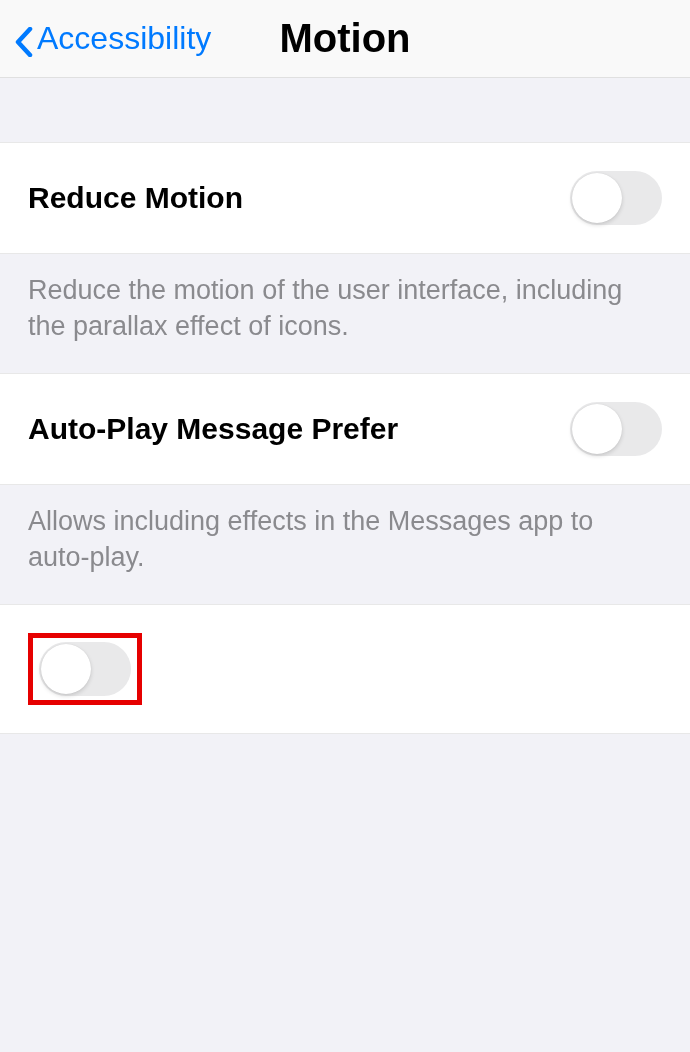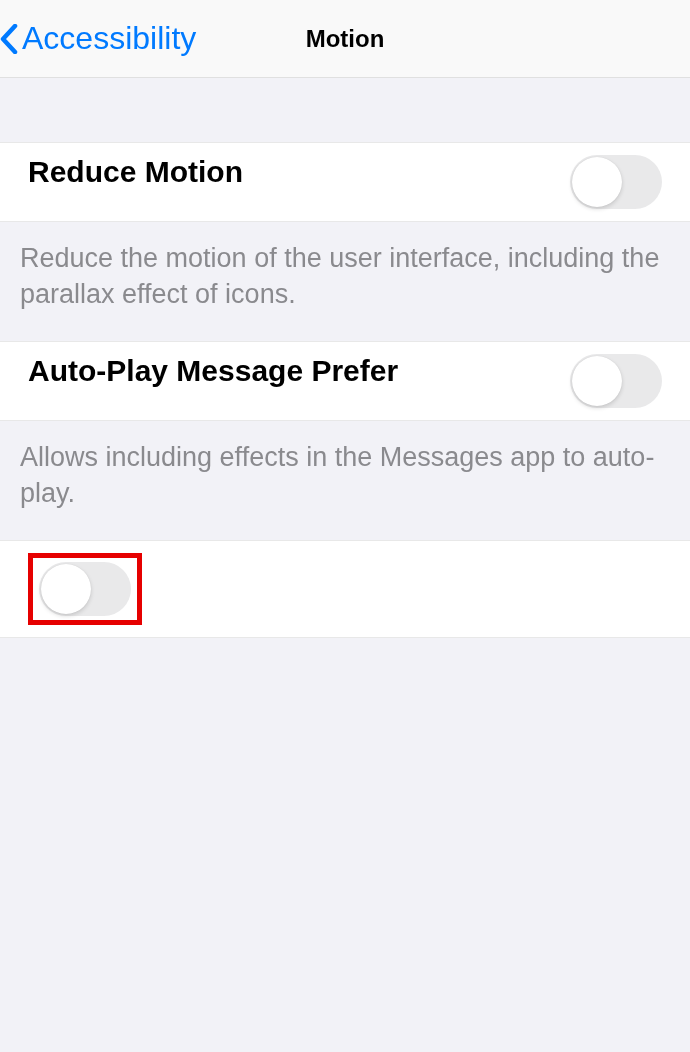"Accessibility" .back-button { align-items: center -> flex-end; padding-left: none -> 15px }
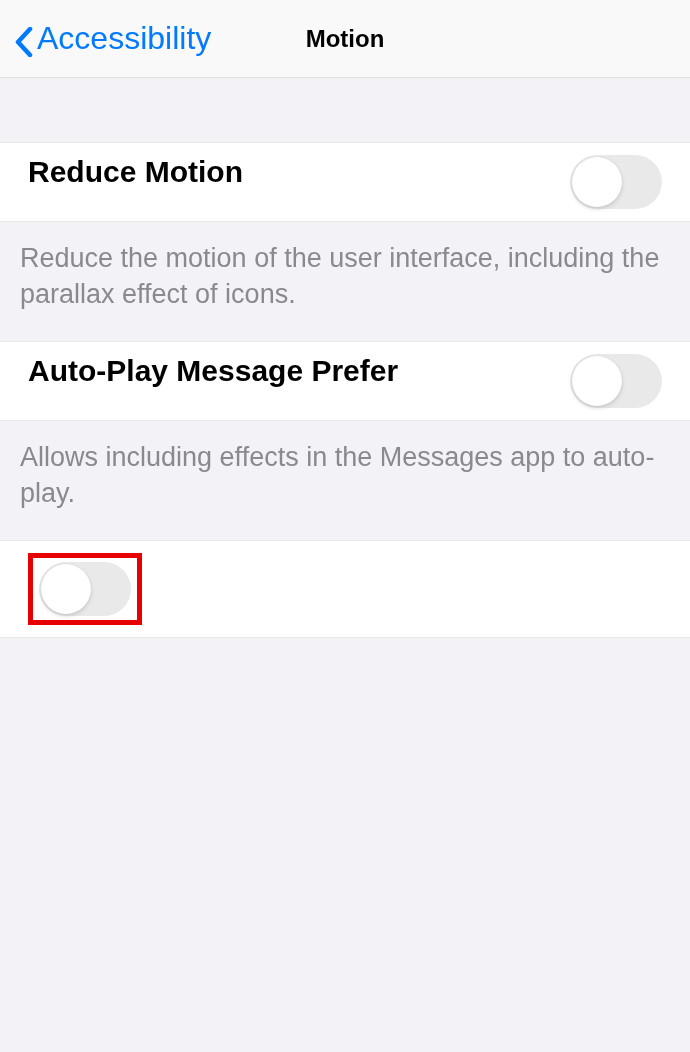"Motion" .title { font-size: 24px -> 40px }
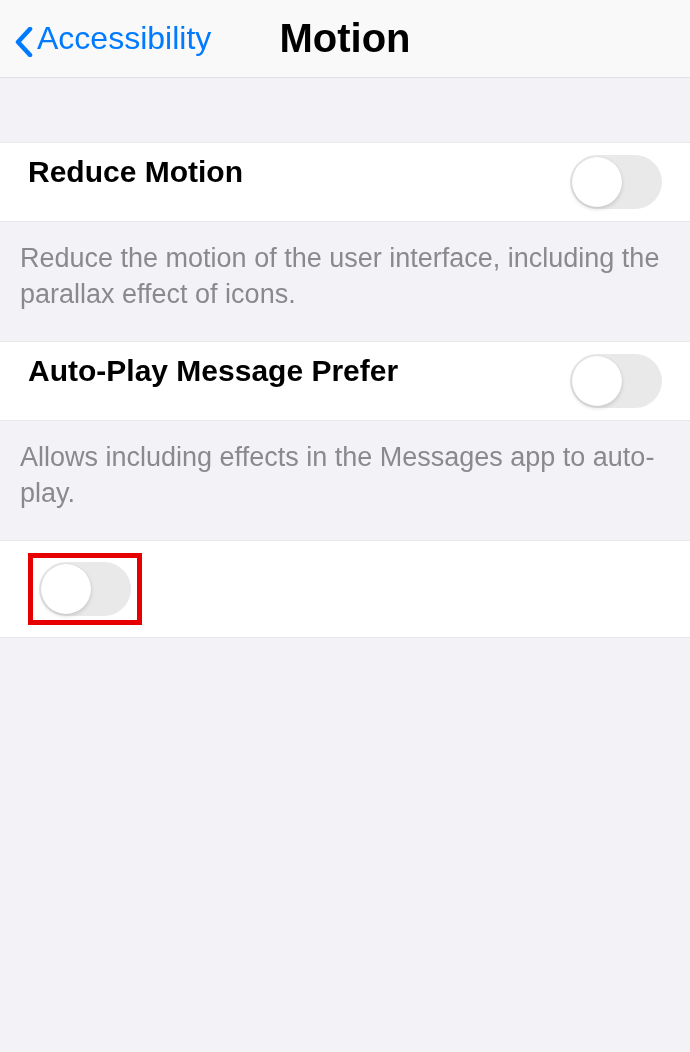"Reduce Motion" .row { align-items: flex-start -> center; padding: 12px 28px -> 28px 28px }
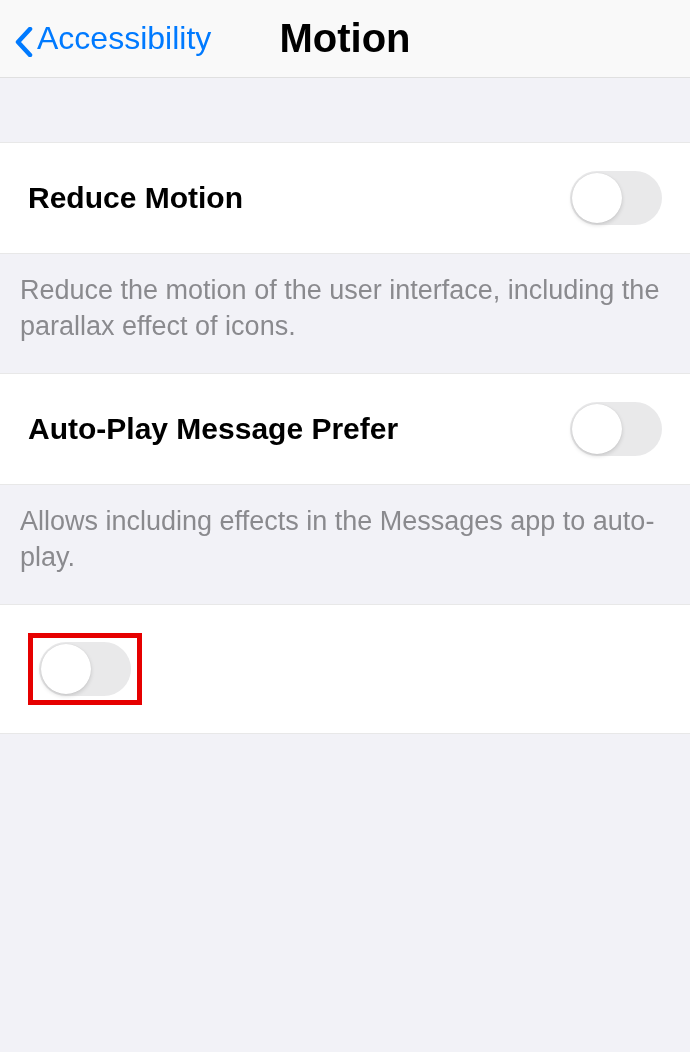"Reduce the motion of the" .description { padding: 18px 28px 28px 20px -> 18px 28px 28px 28px }
